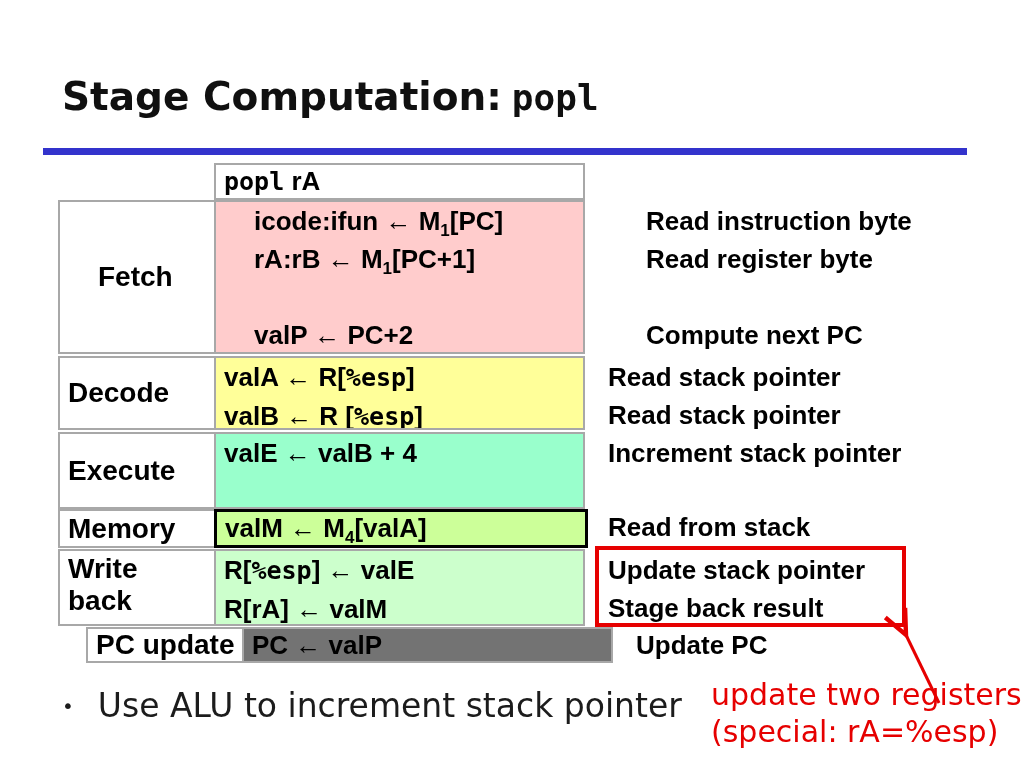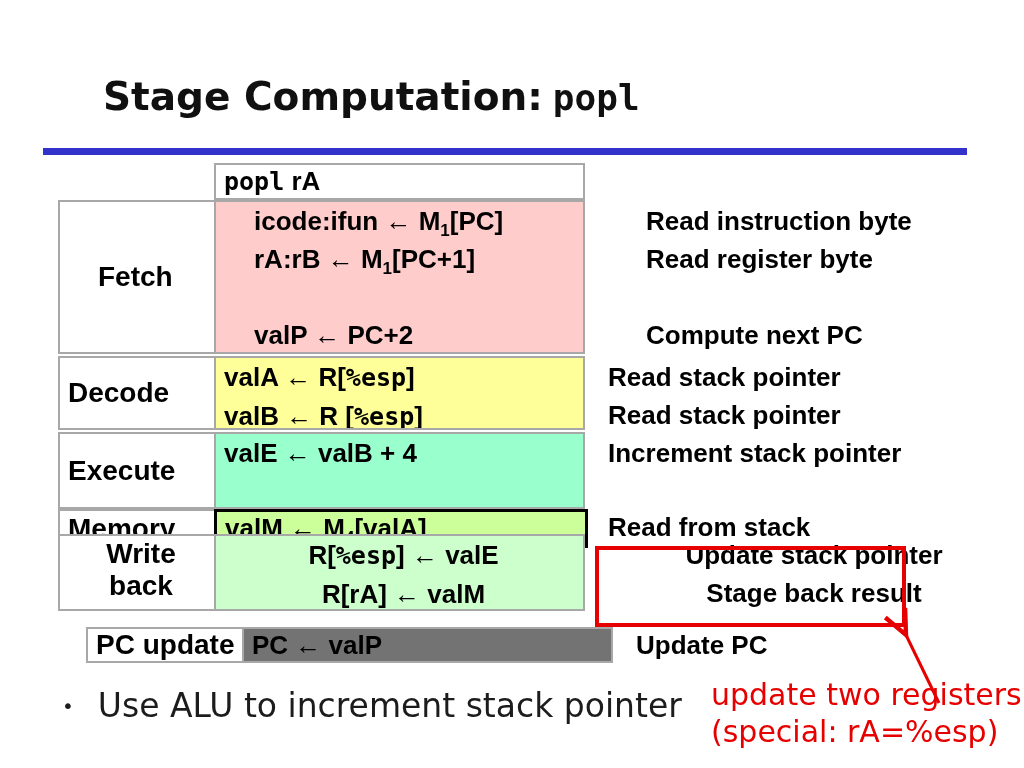"Stage Computation: popl" .title { margin-left: 41px -> none }
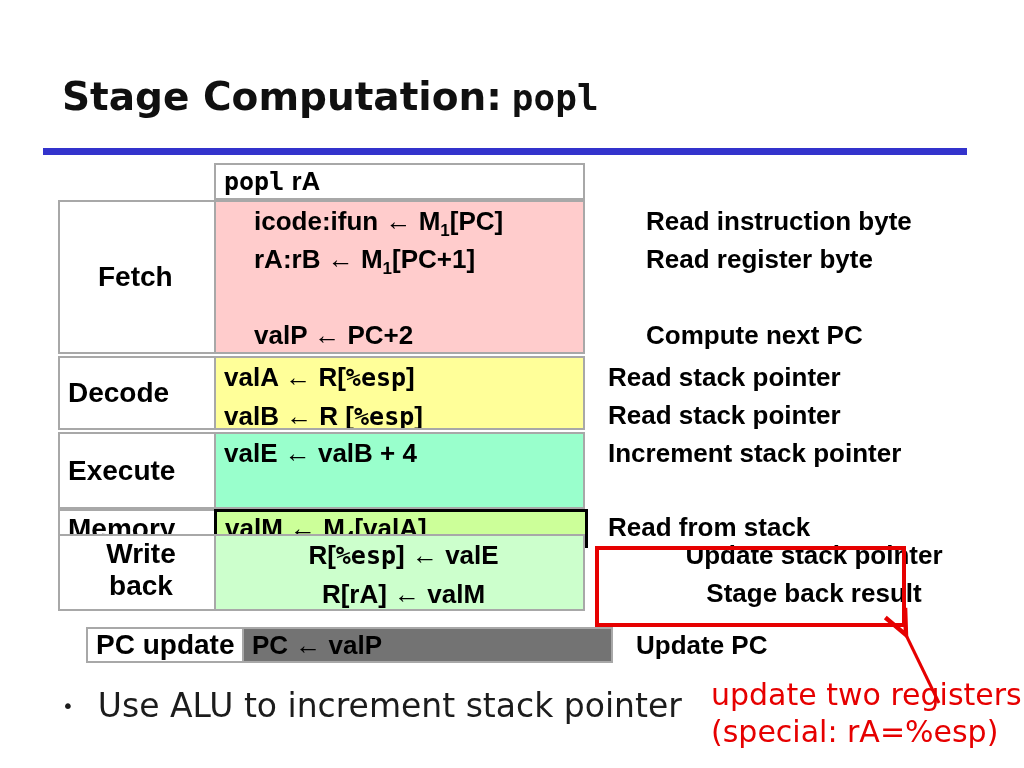"Write" .row-writeback { text-align: center -> none; top: 534px -> 549px }
